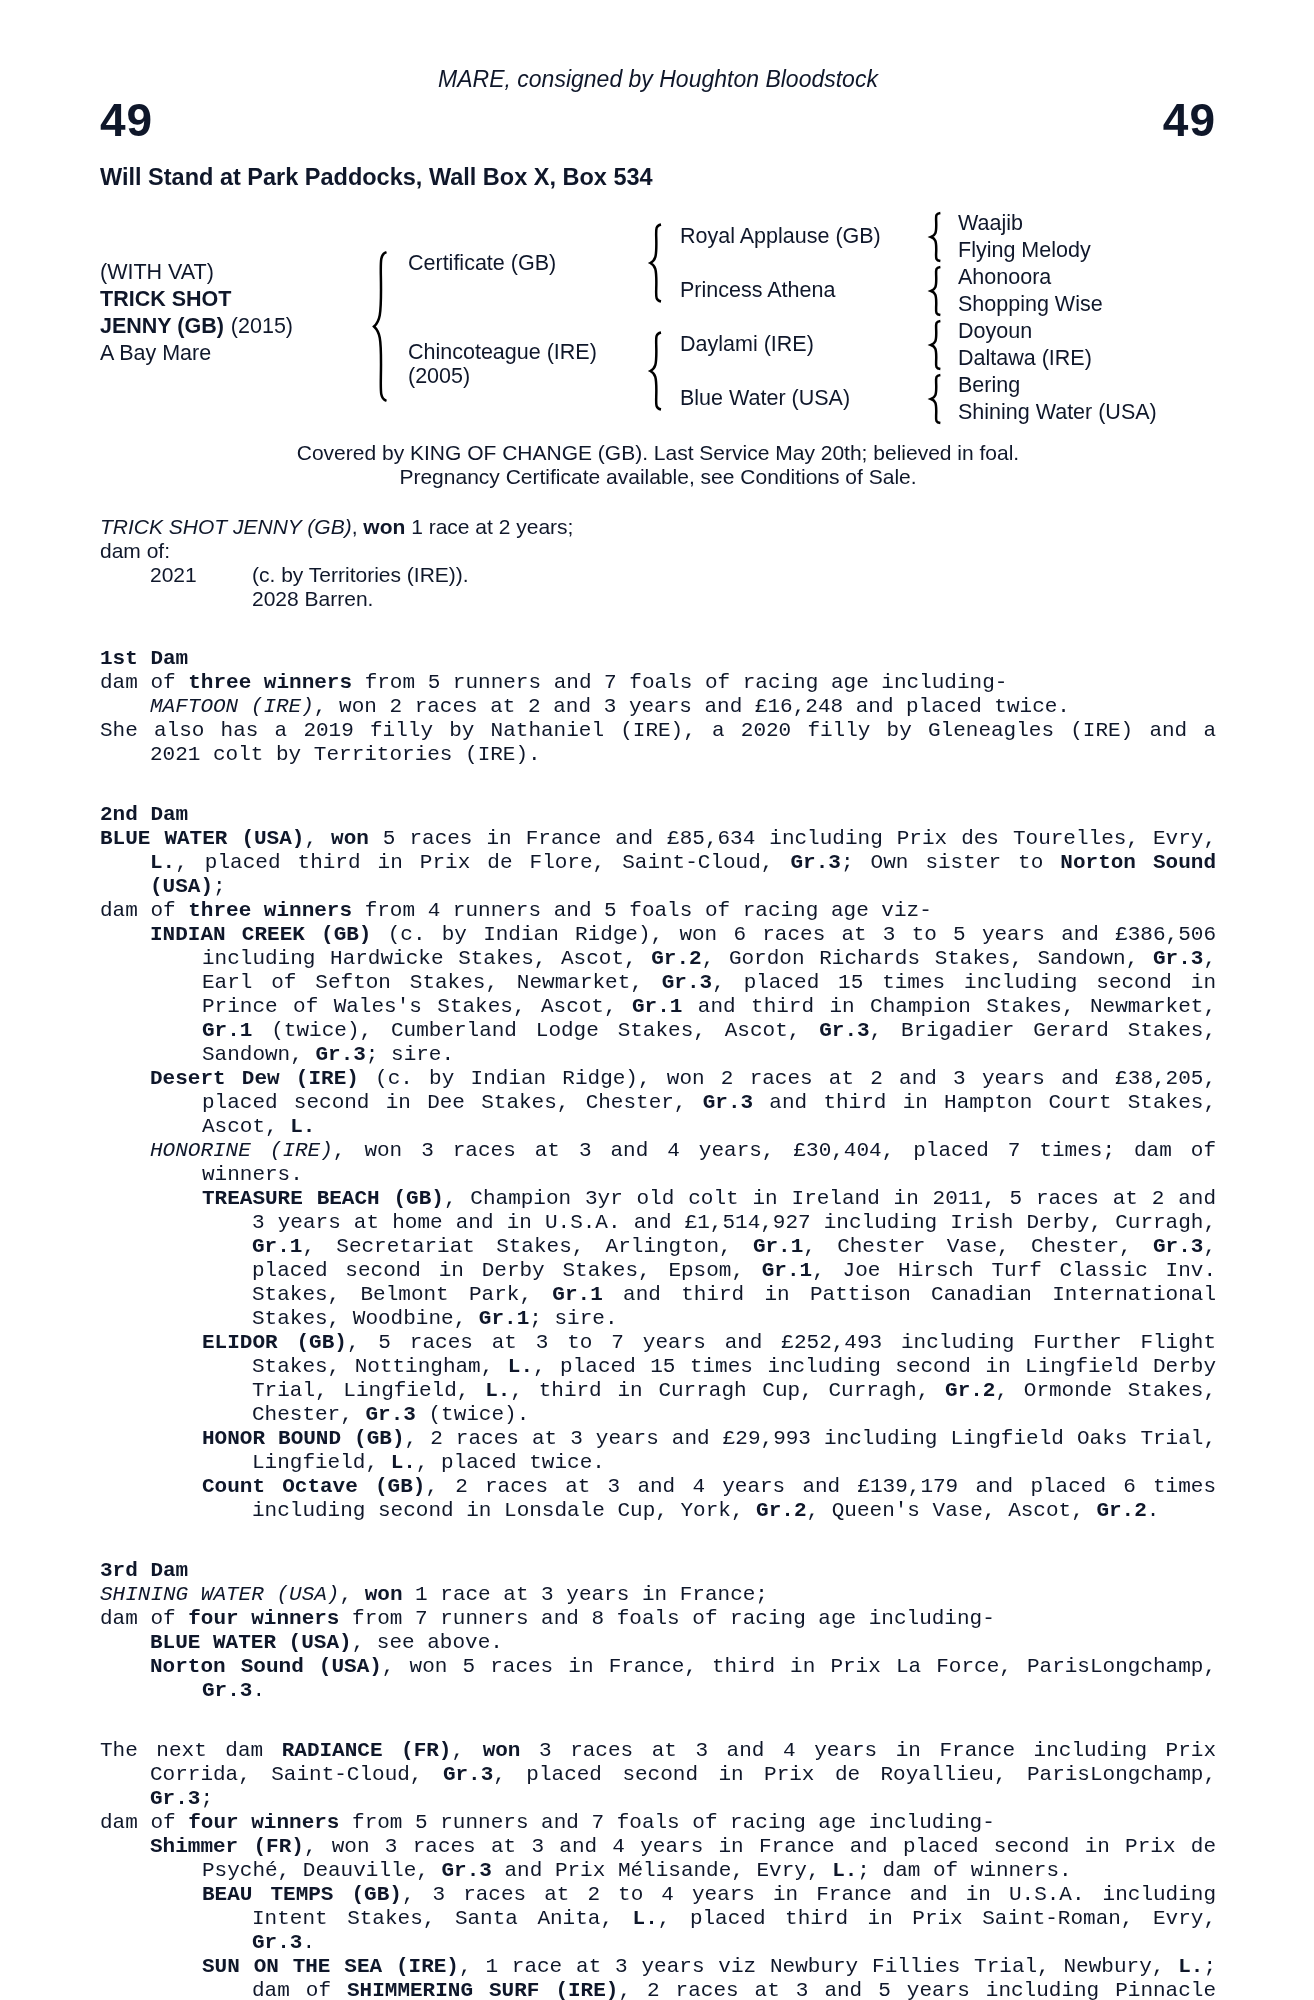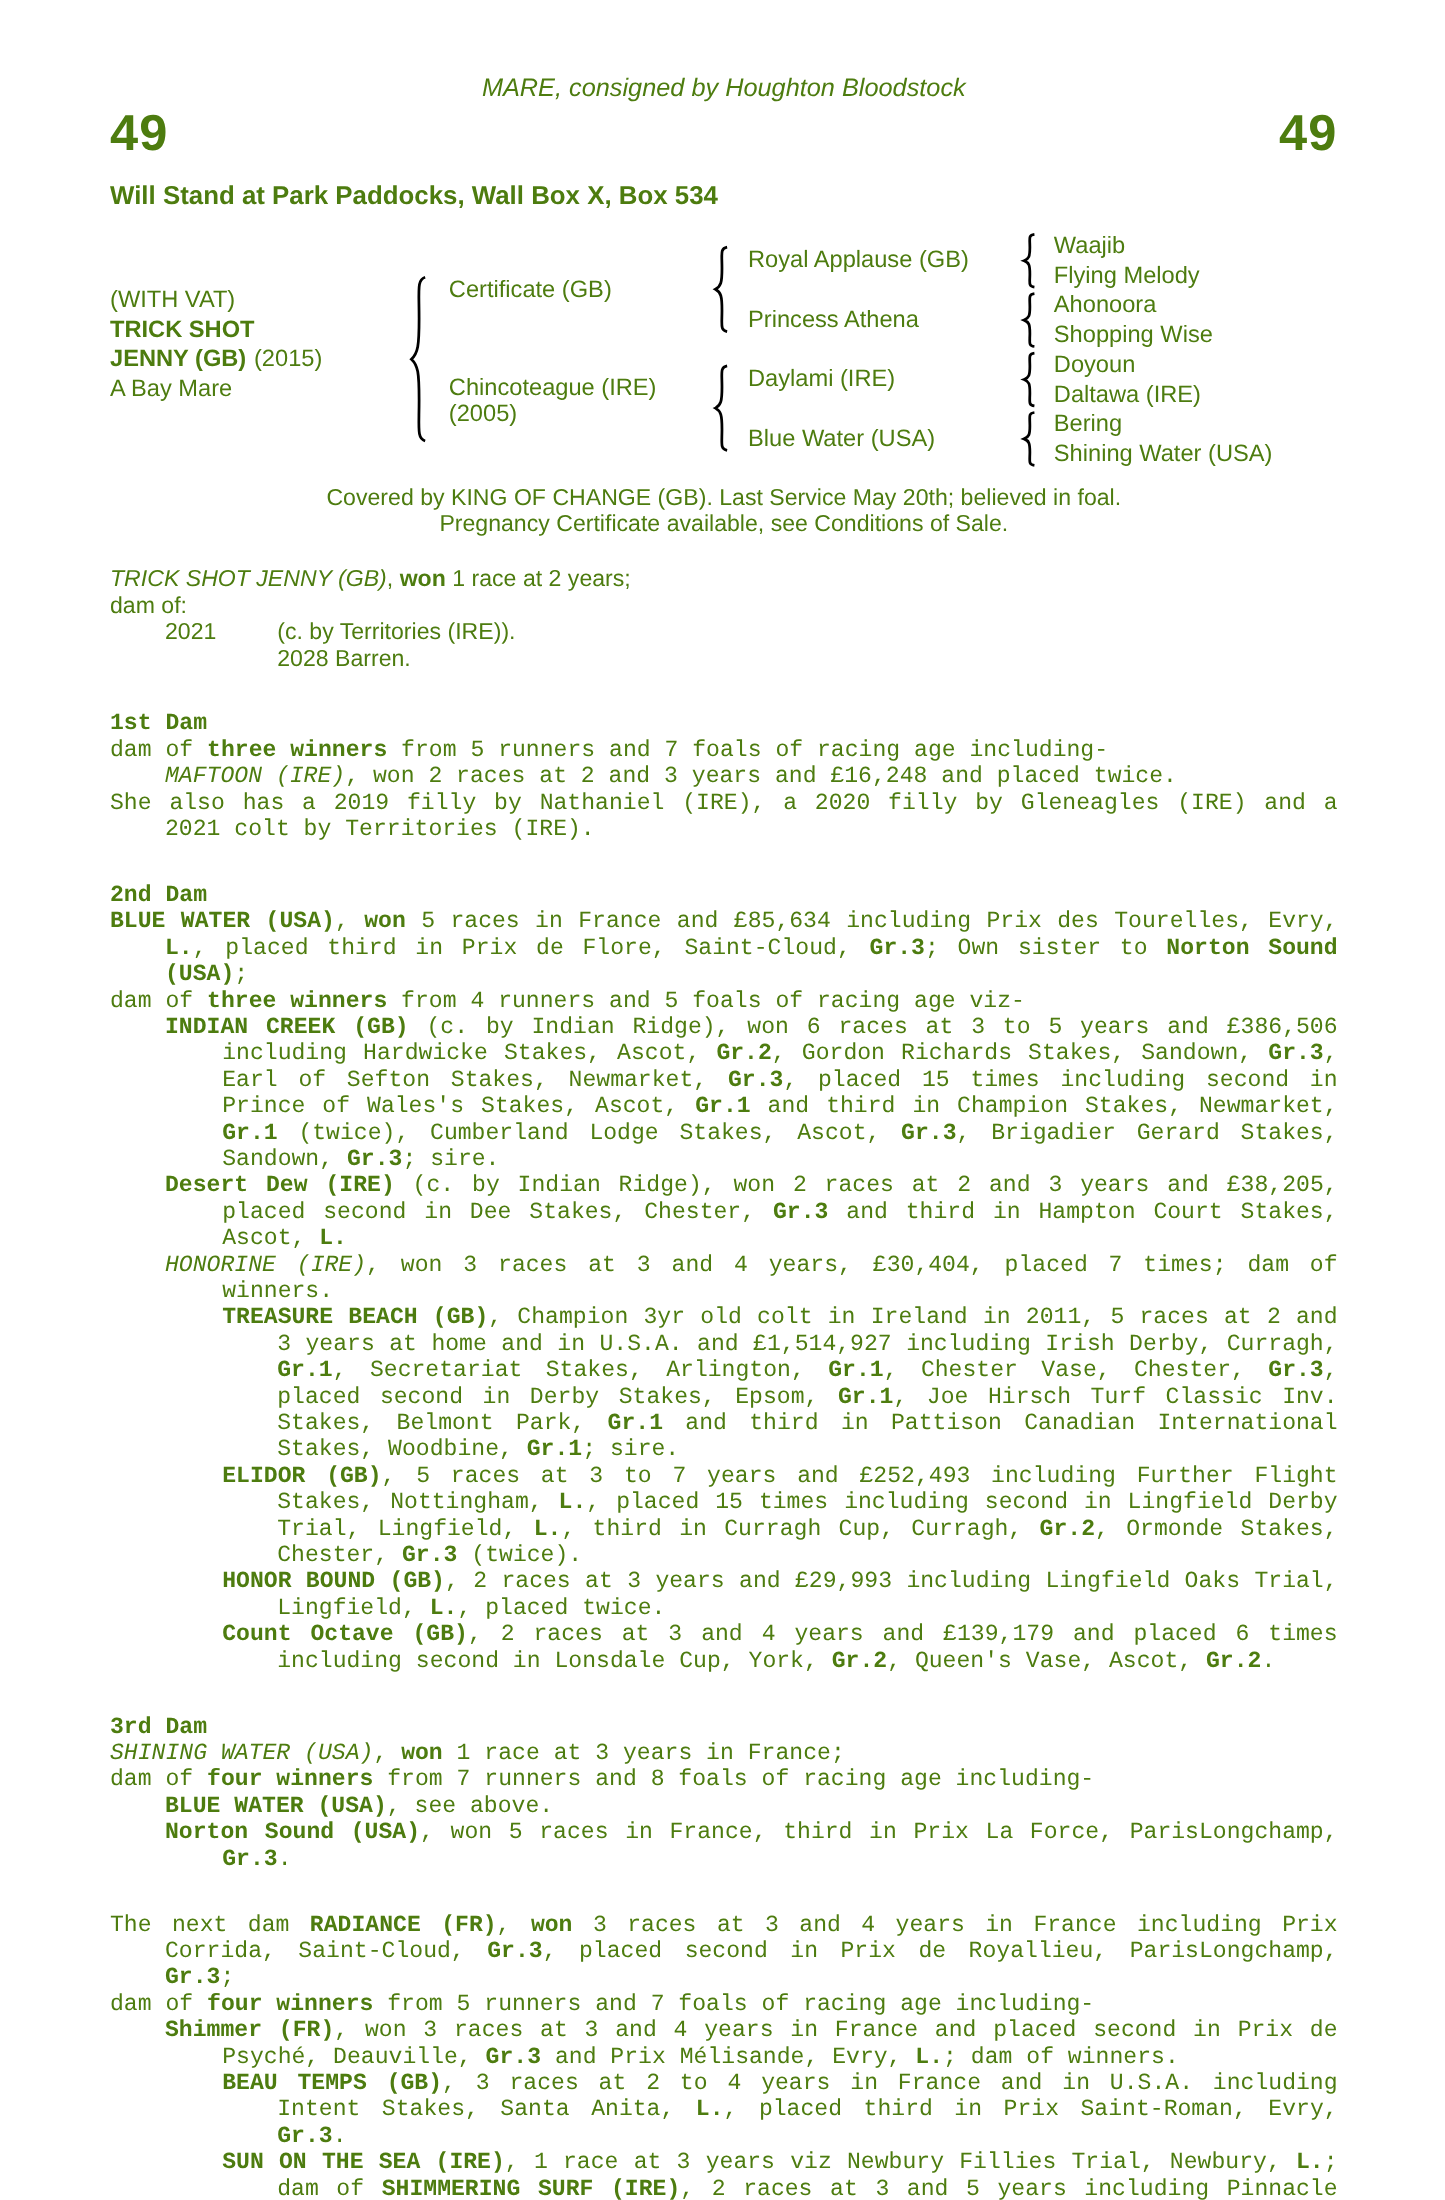"MARE, consigned by Houghton Bloodstock" .page { color: #4d7c0f -> #0f172a }
